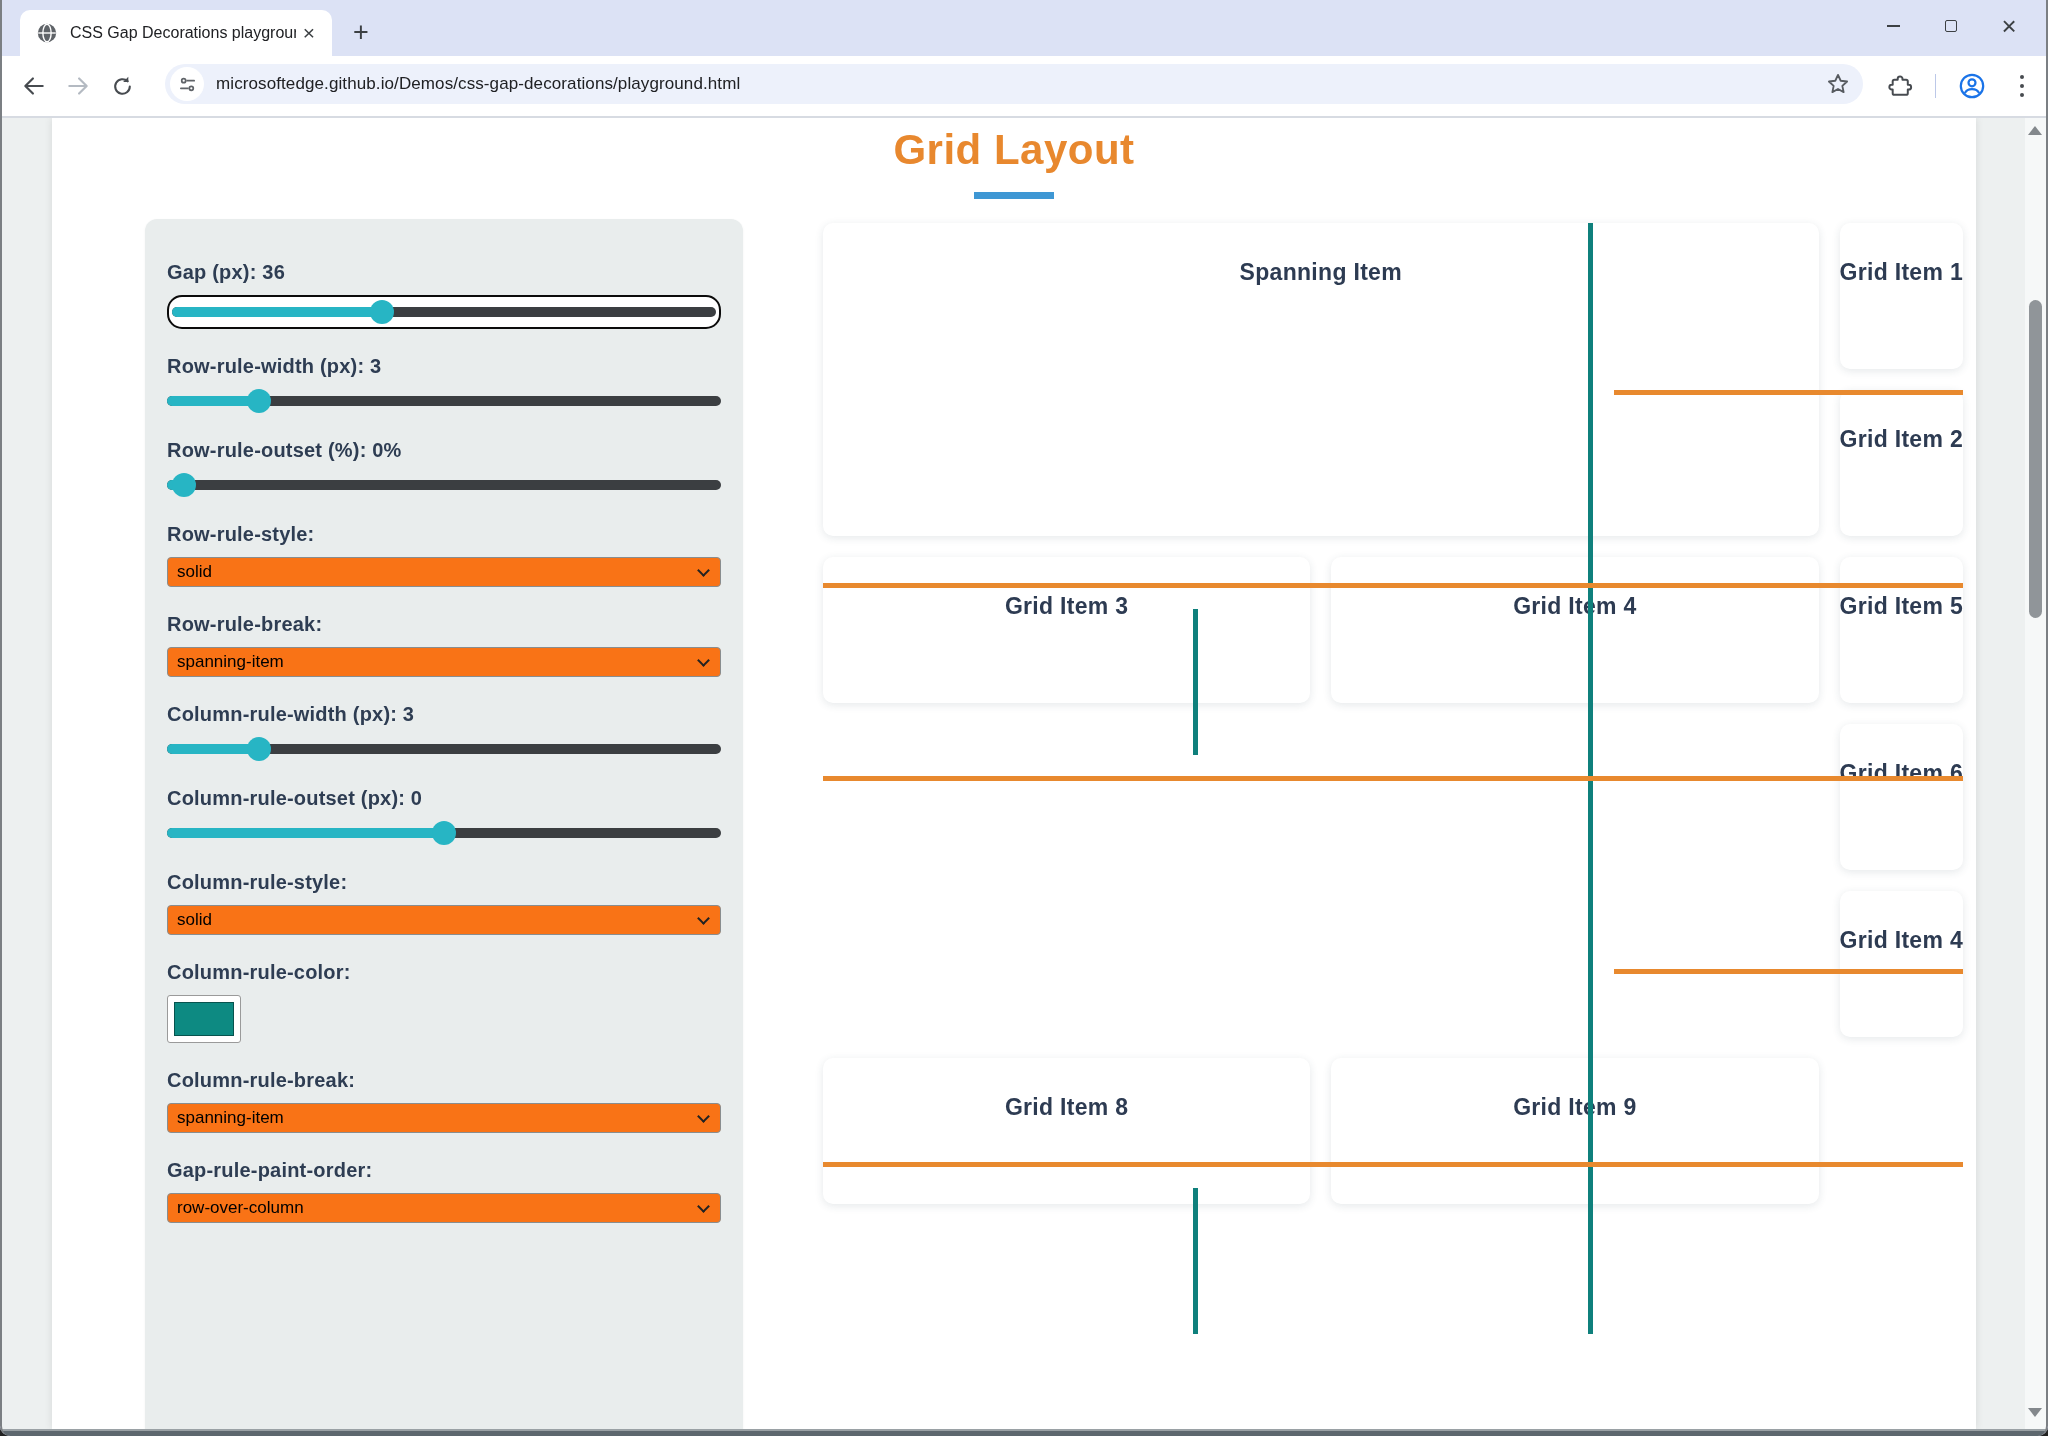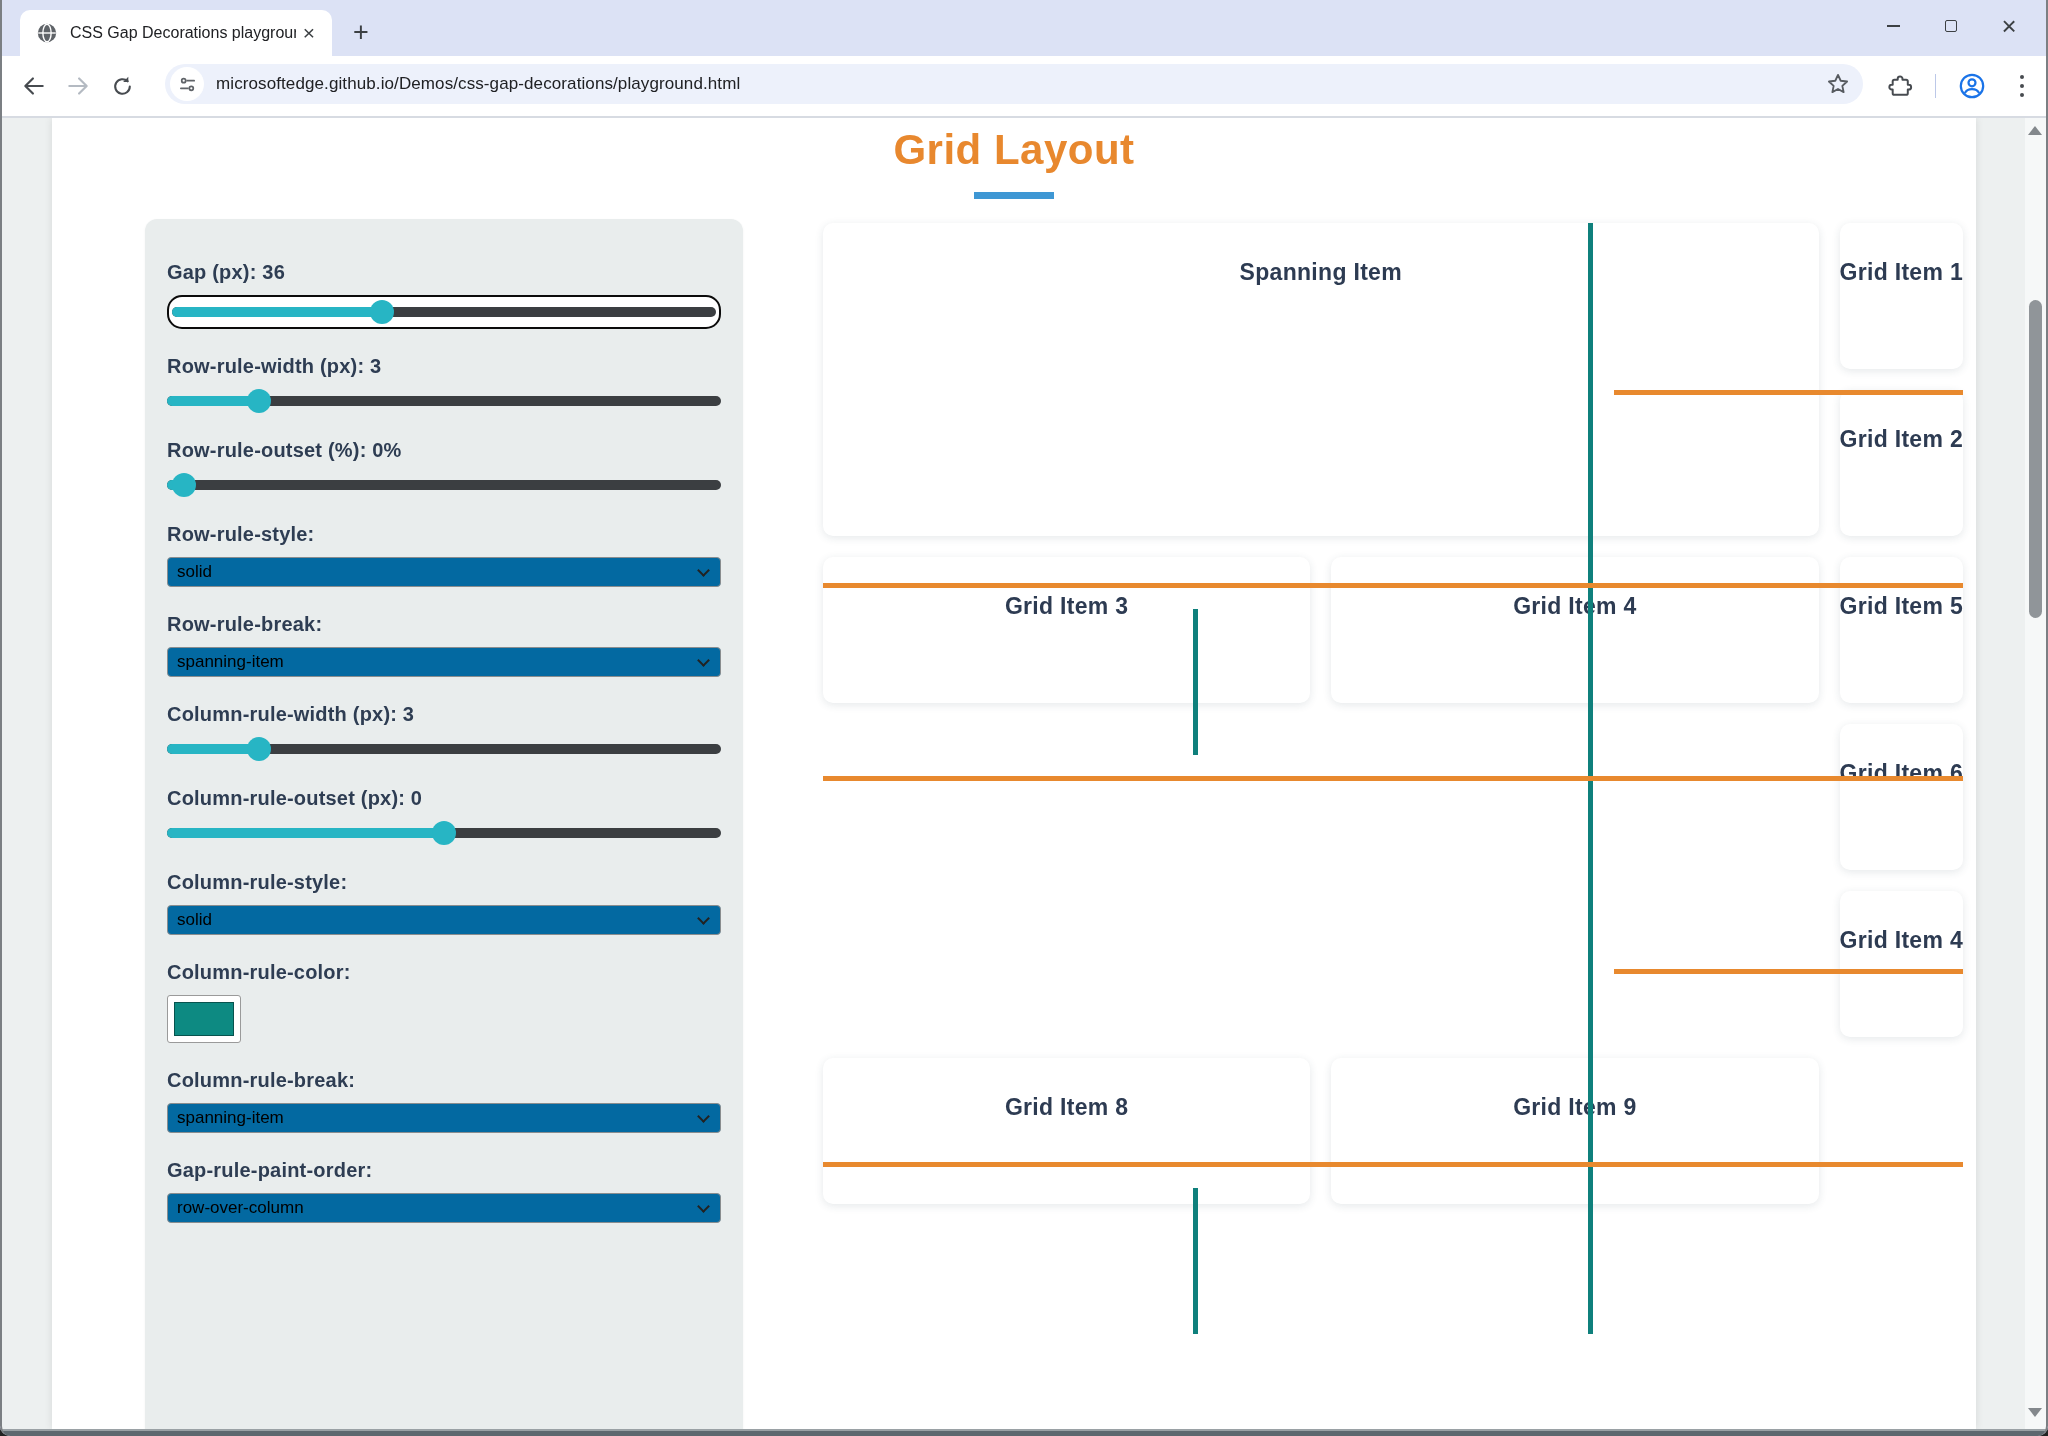"solid" .selectbox { background: #0369a1 -> #f97316 }
